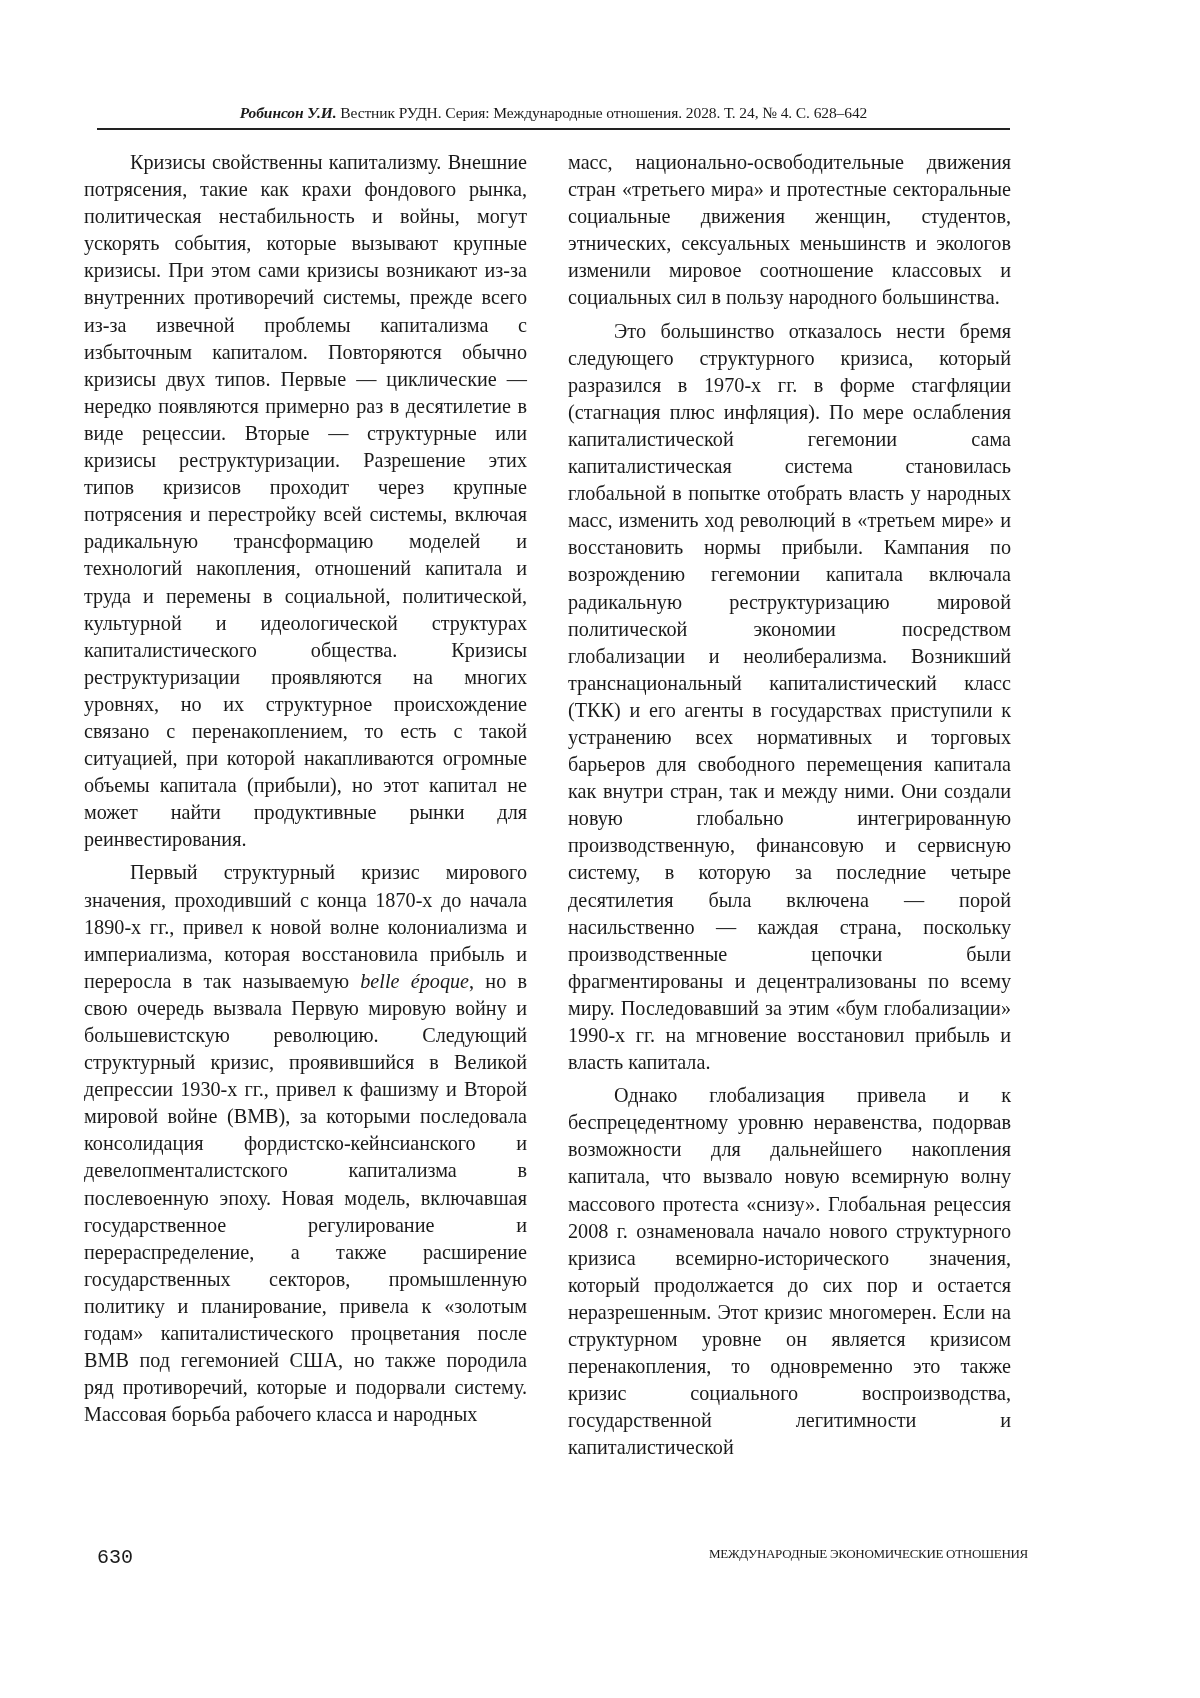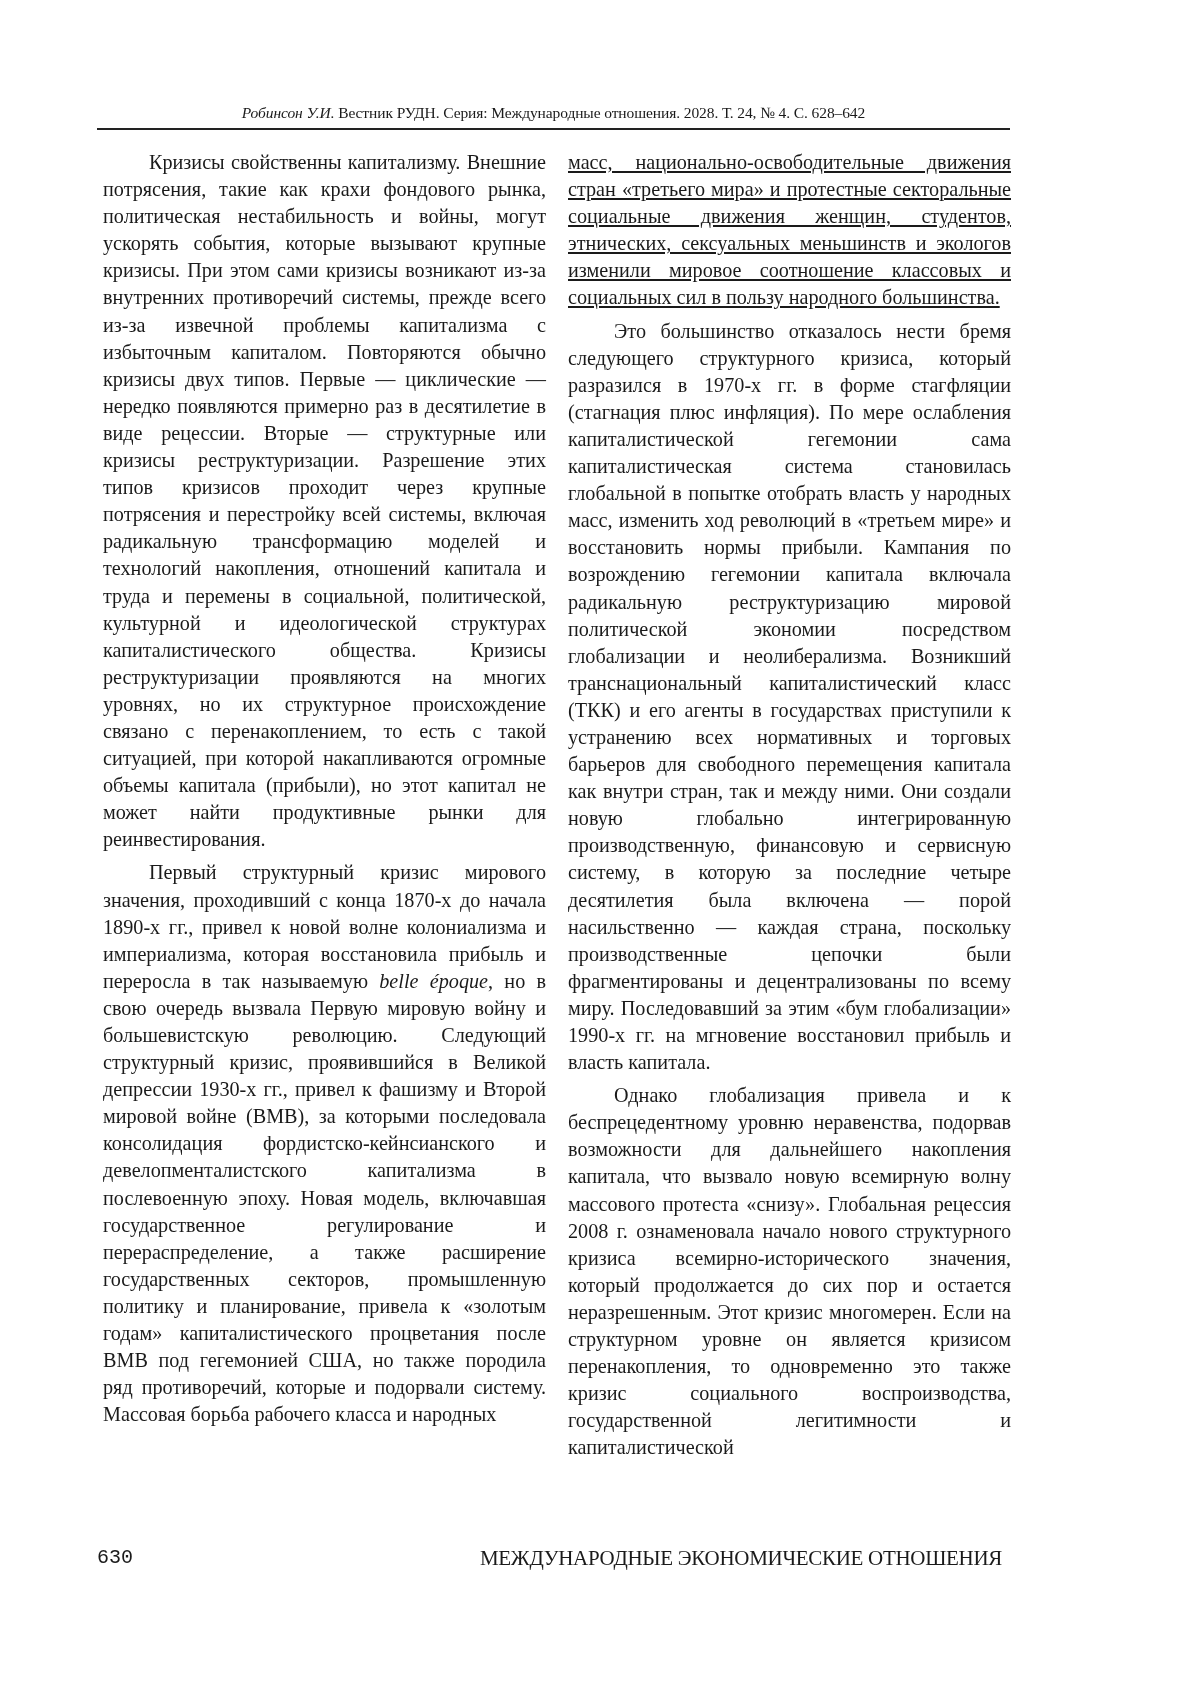"Робинсон У.И." .running-head em { font-weight: none -> bold }
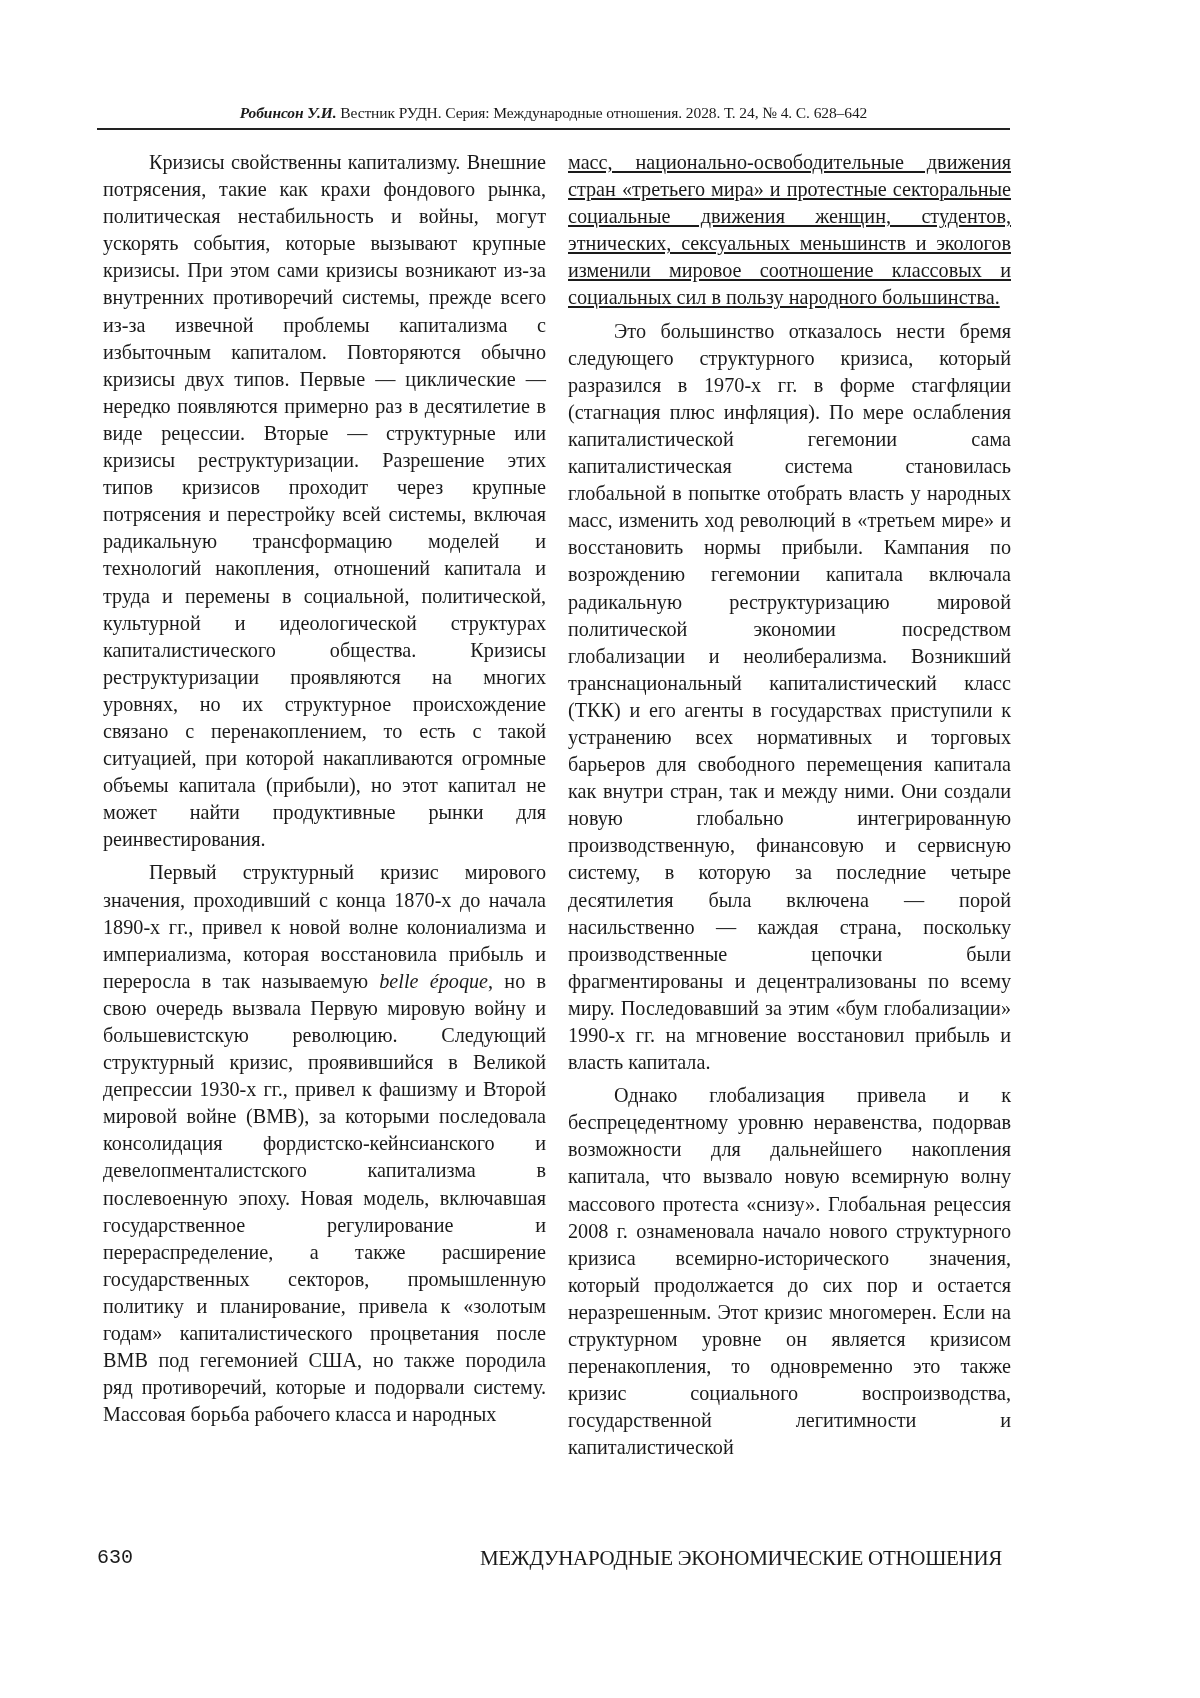"Кризисы свойственны капитализму. Внешние" .col-left { left: 103px -> 84px }
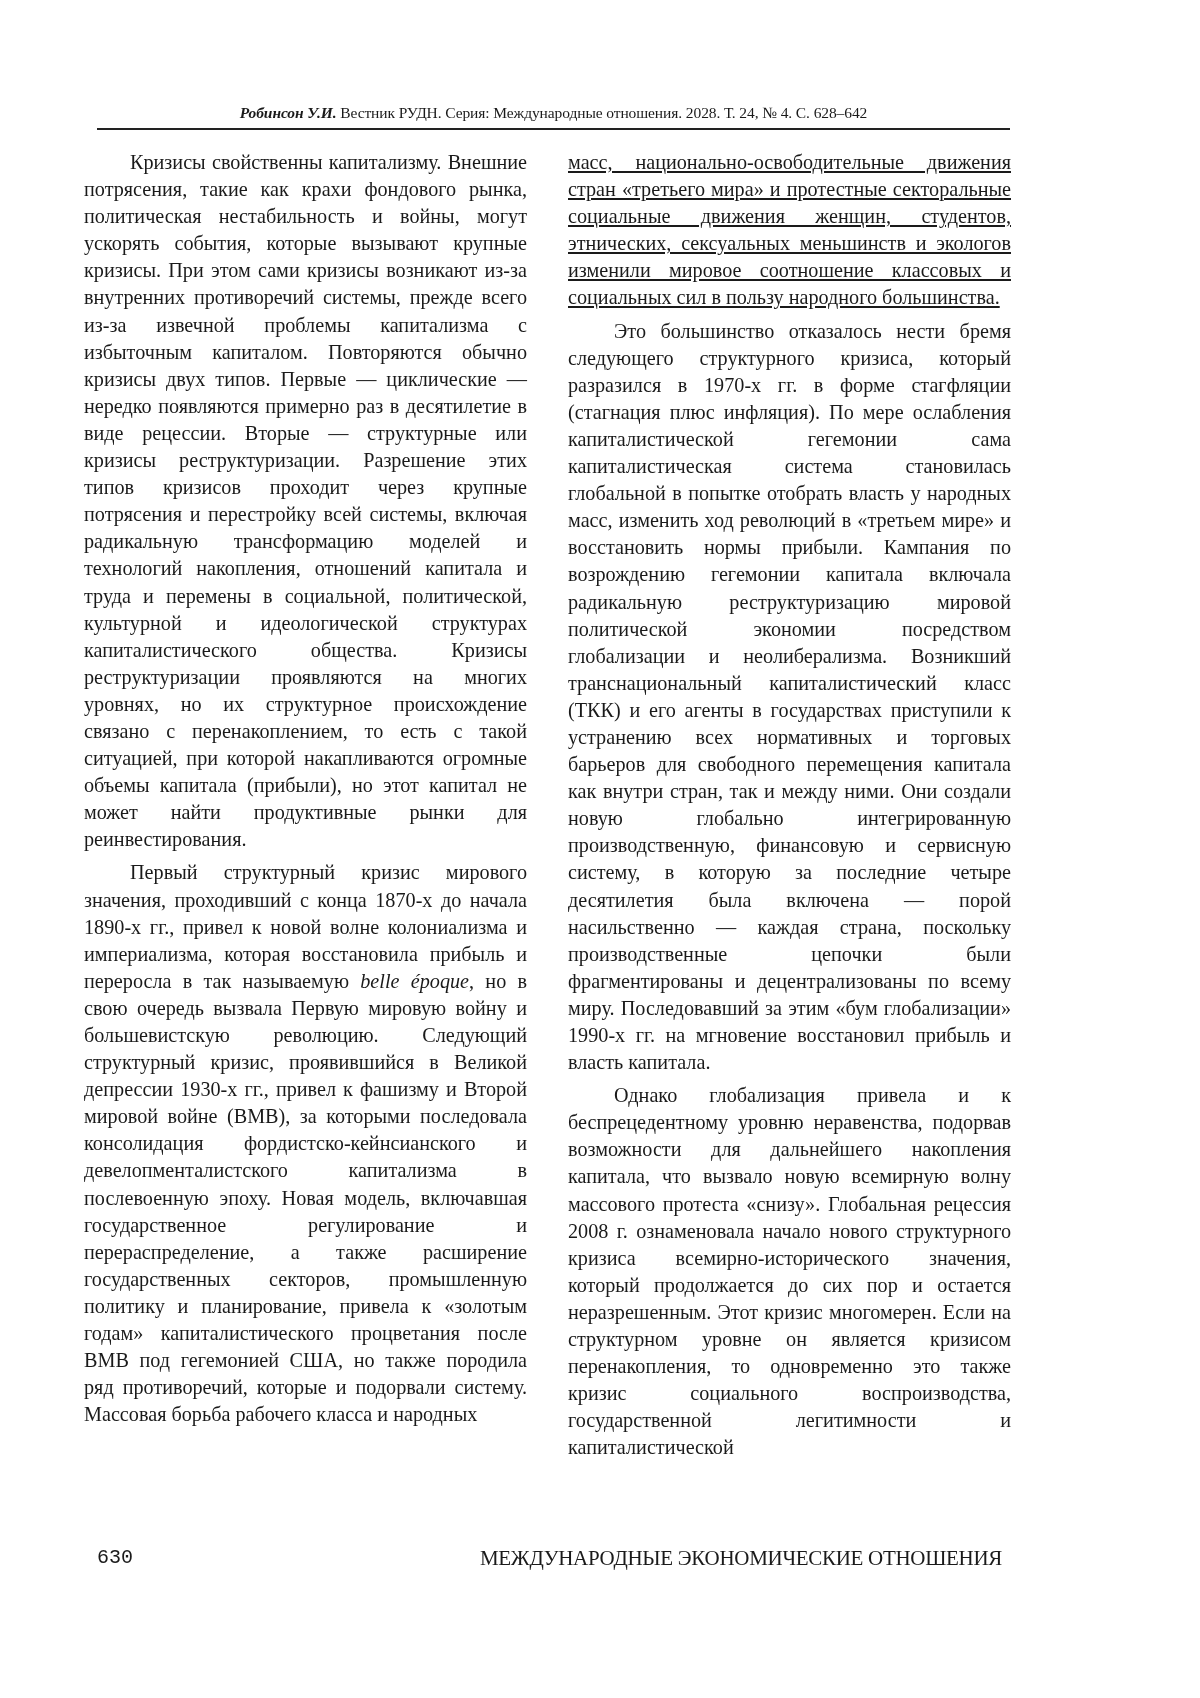"масс, национально-освободительные" .column p.cont { text-decoration: underline -> none }
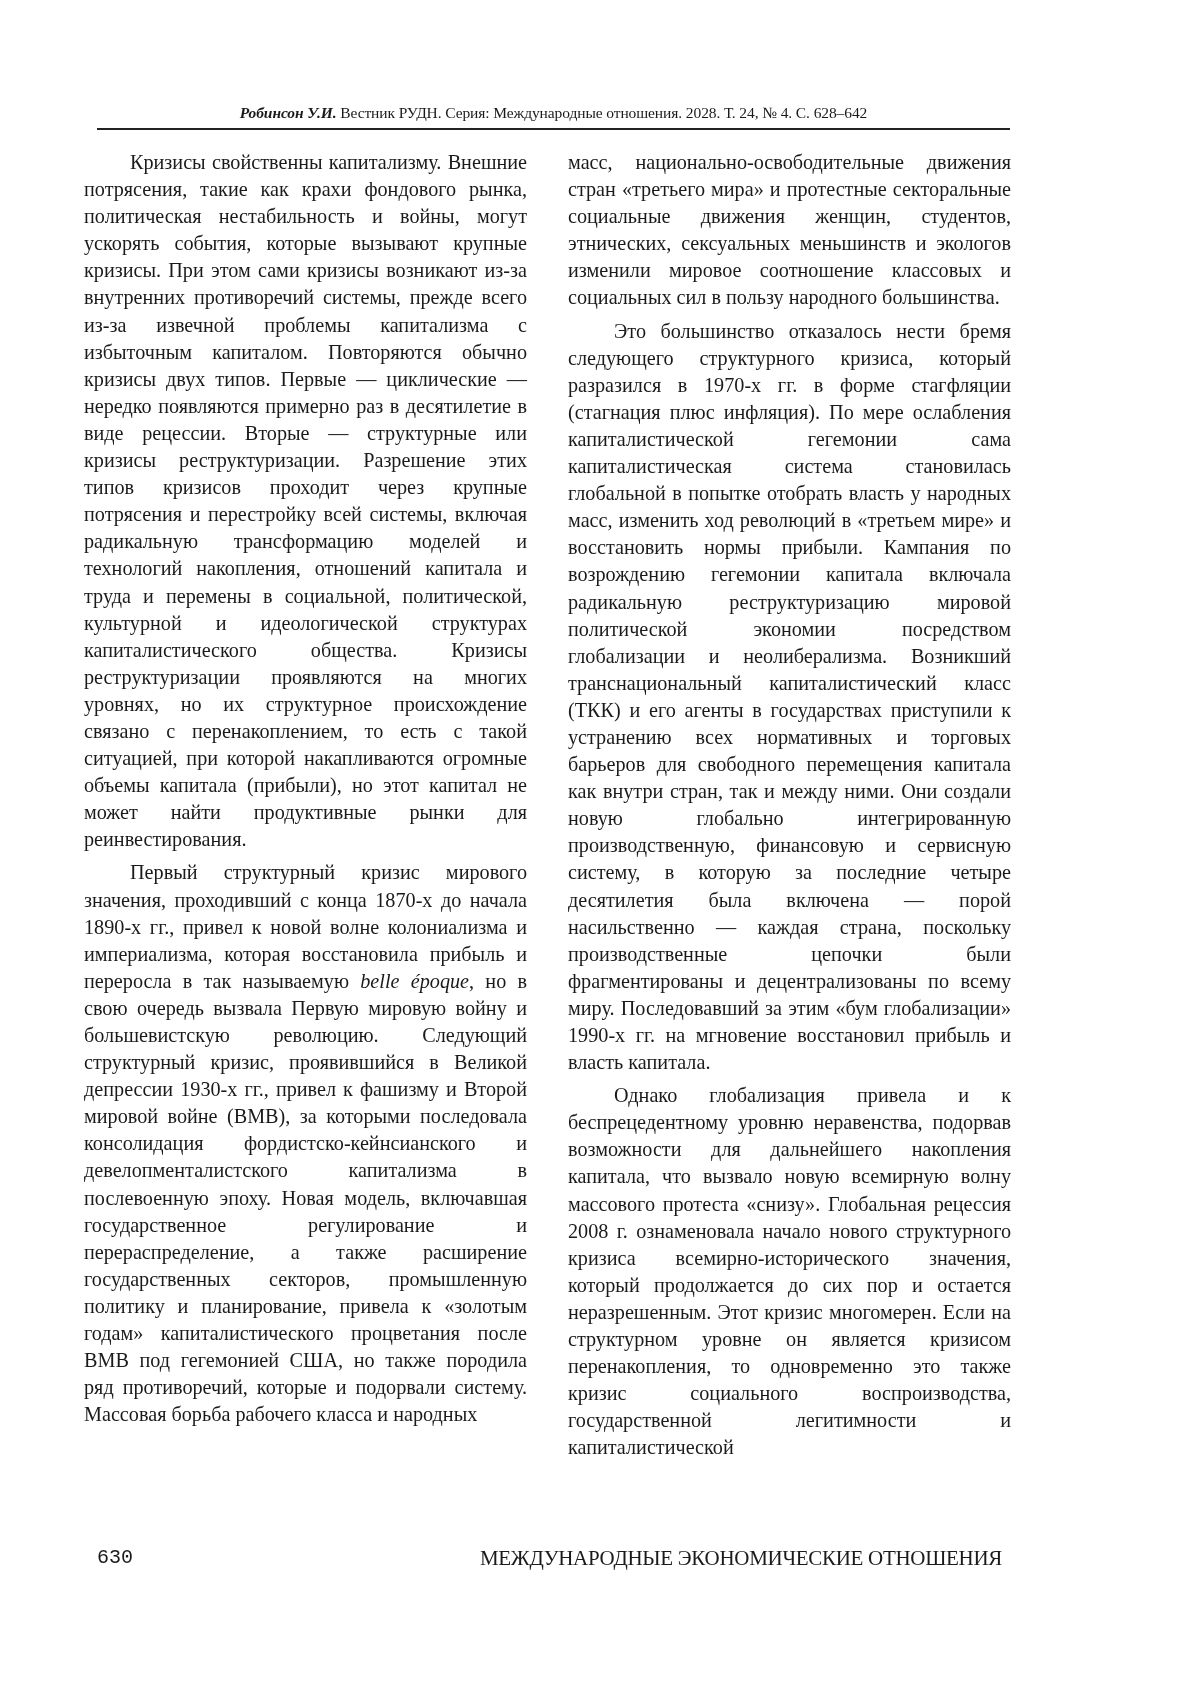"МЕЖДУНАРОДНЫЕ ЭКОНОМИЧЕСКИЕ ОТНОШЕНИЯ" .footer-section { font-size: 21px -> 13px; right: 198px -> 172px }
